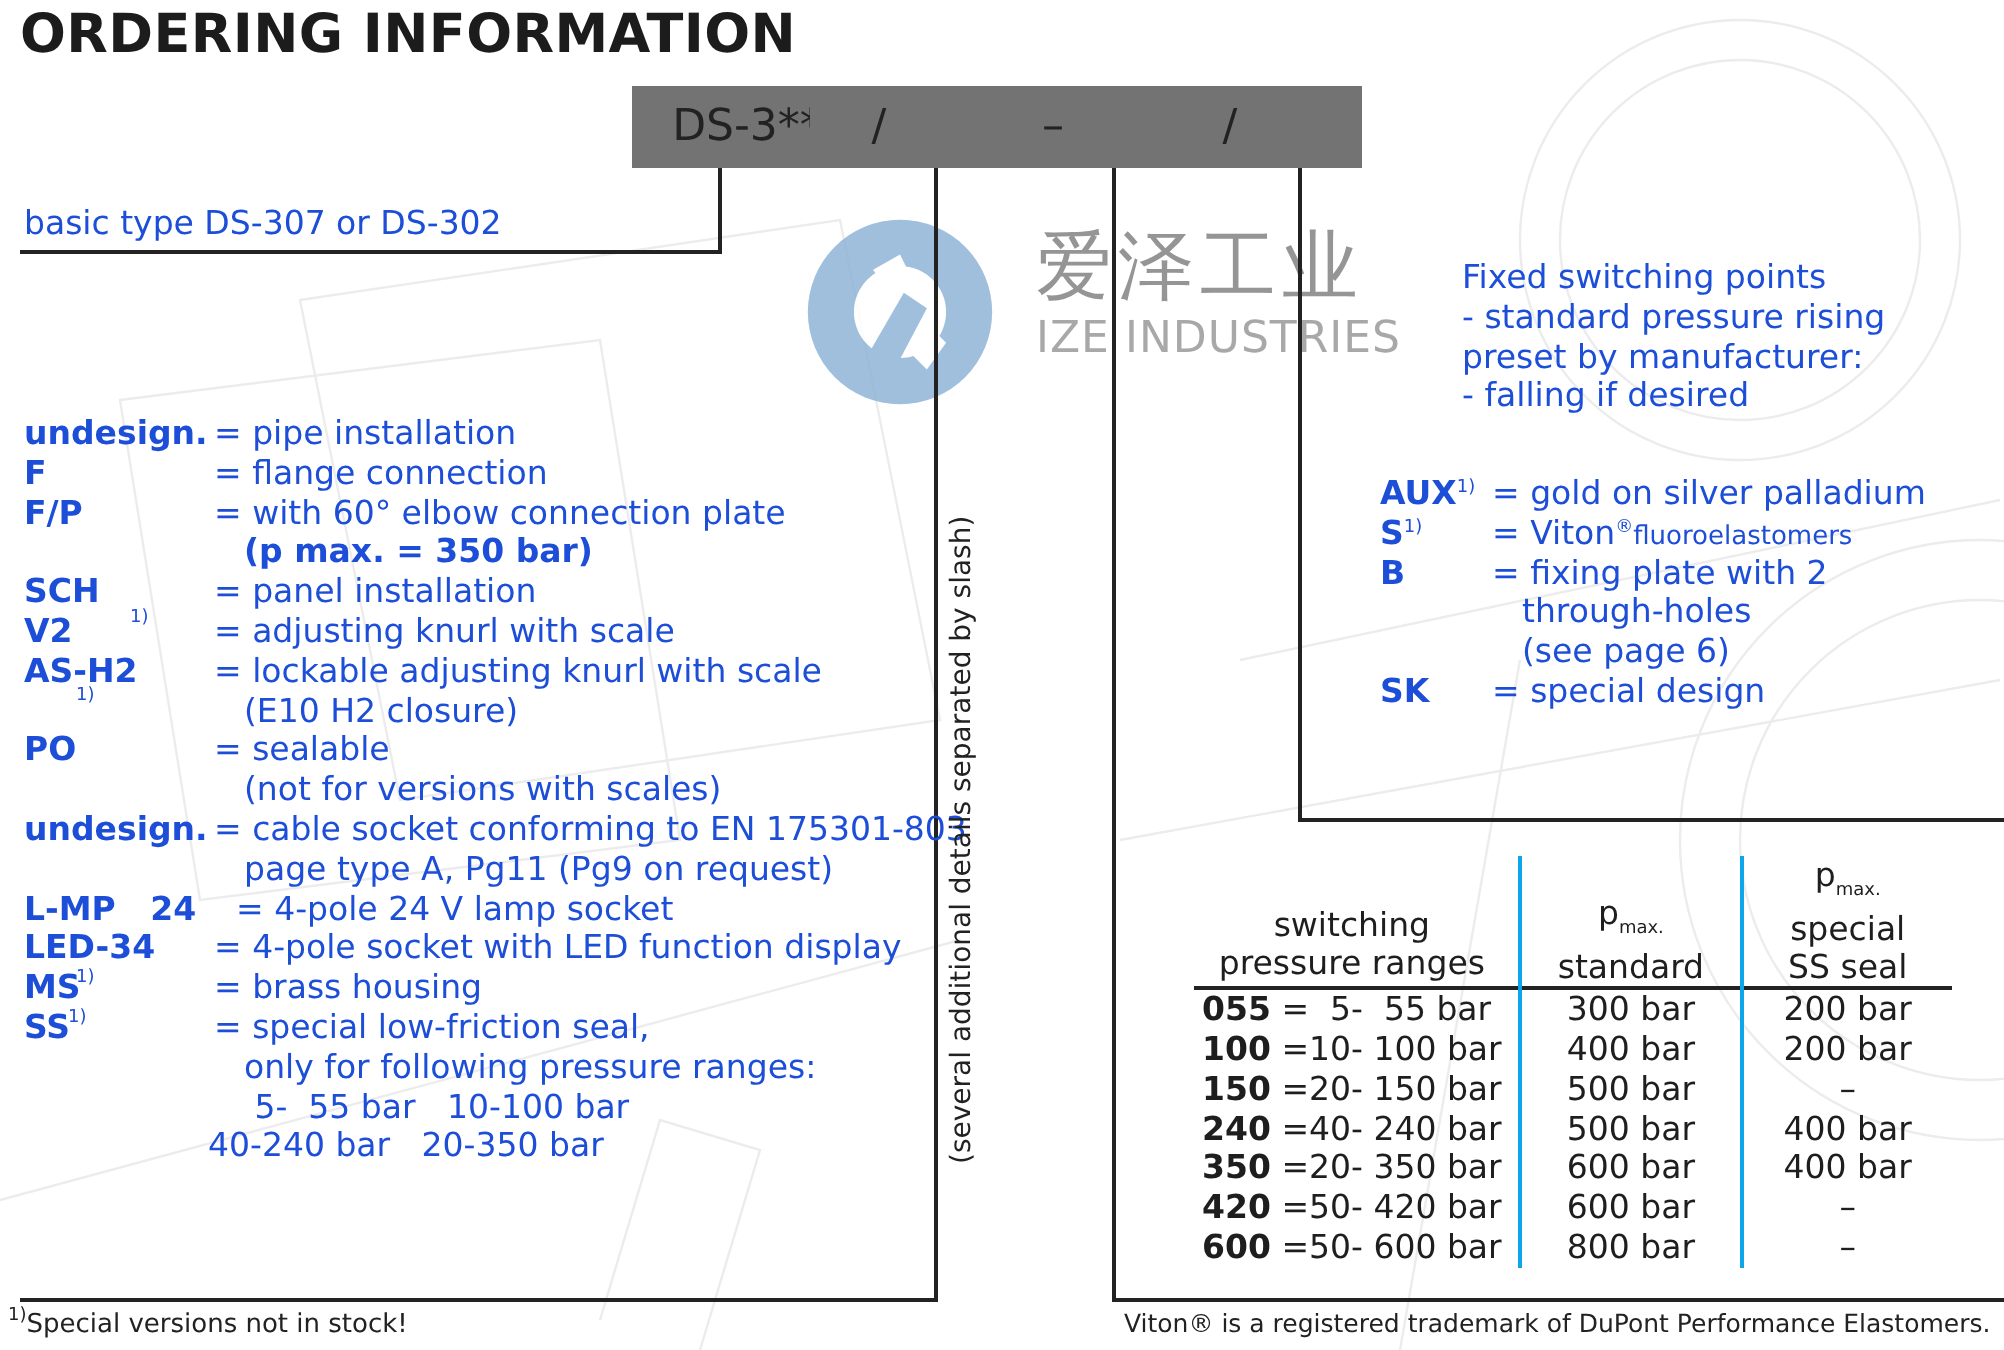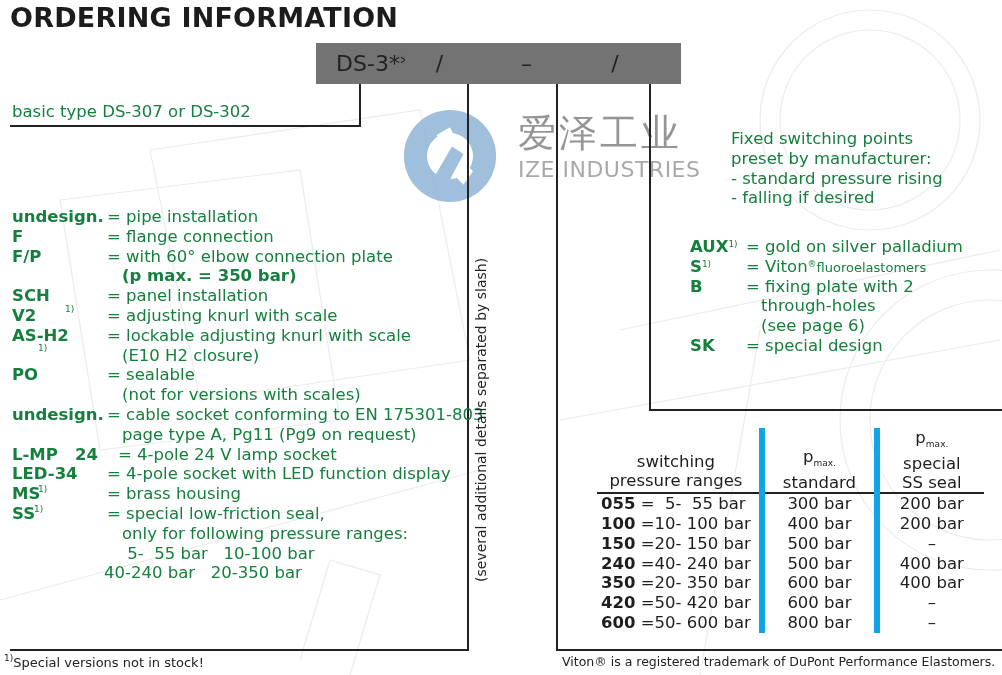"basic type DS-307 or DS-302" .txt { color: #15803d -> #1d4ed8 }
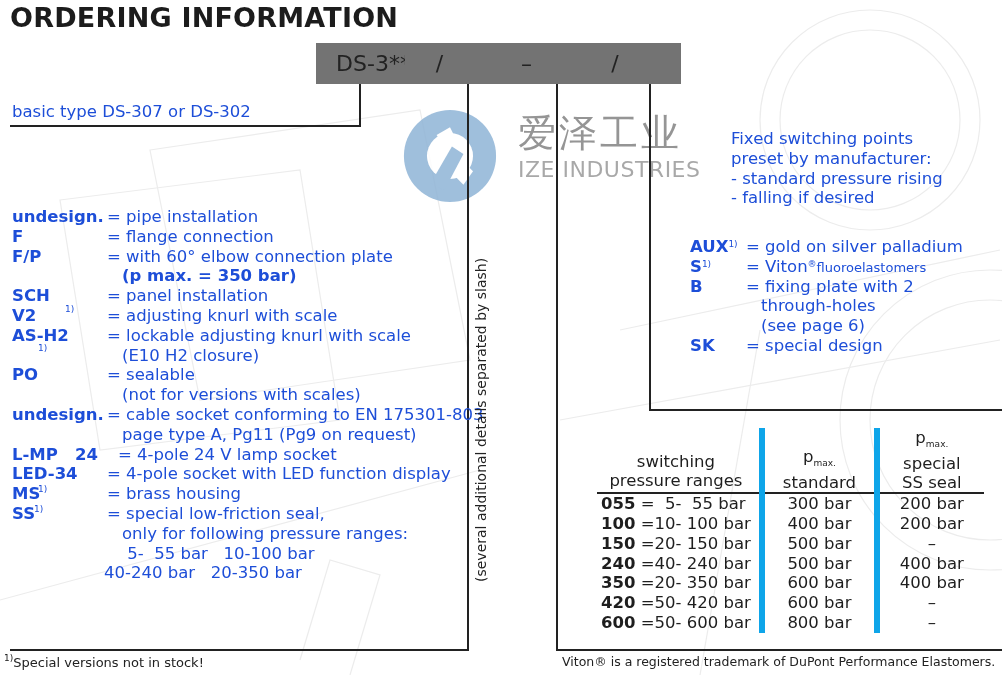"preset by manufacturer:" div.txt { order: before "- standard pressure rising" -> after "- standard pressure rising" }
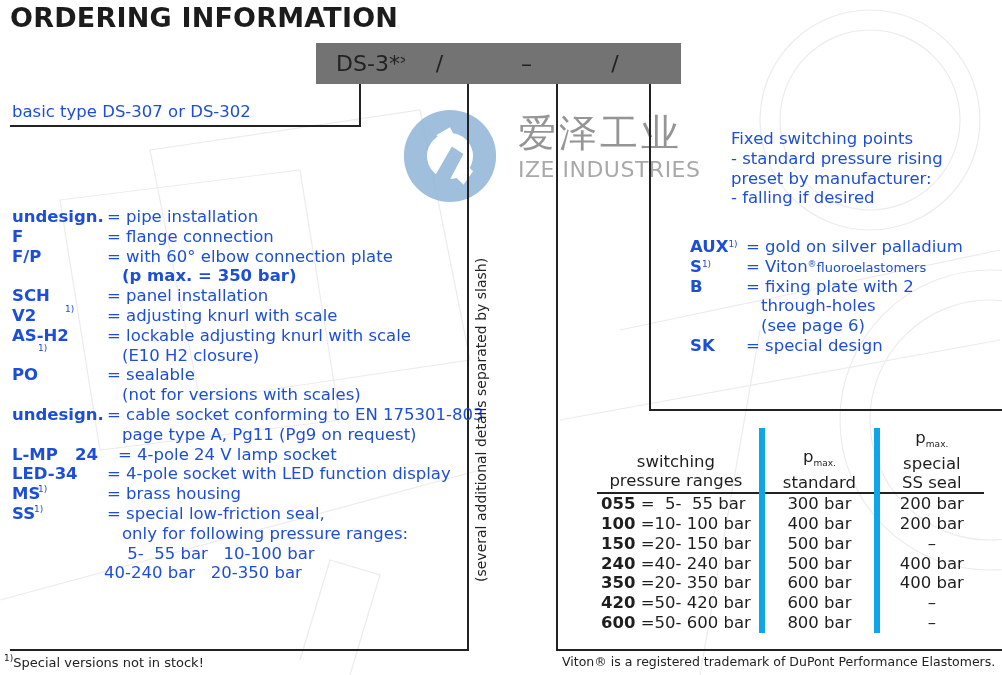"switching" table.ranges .sepr { border-right: 6px solid #0ea5e9 -> 2px solid #0ea5e9 }
